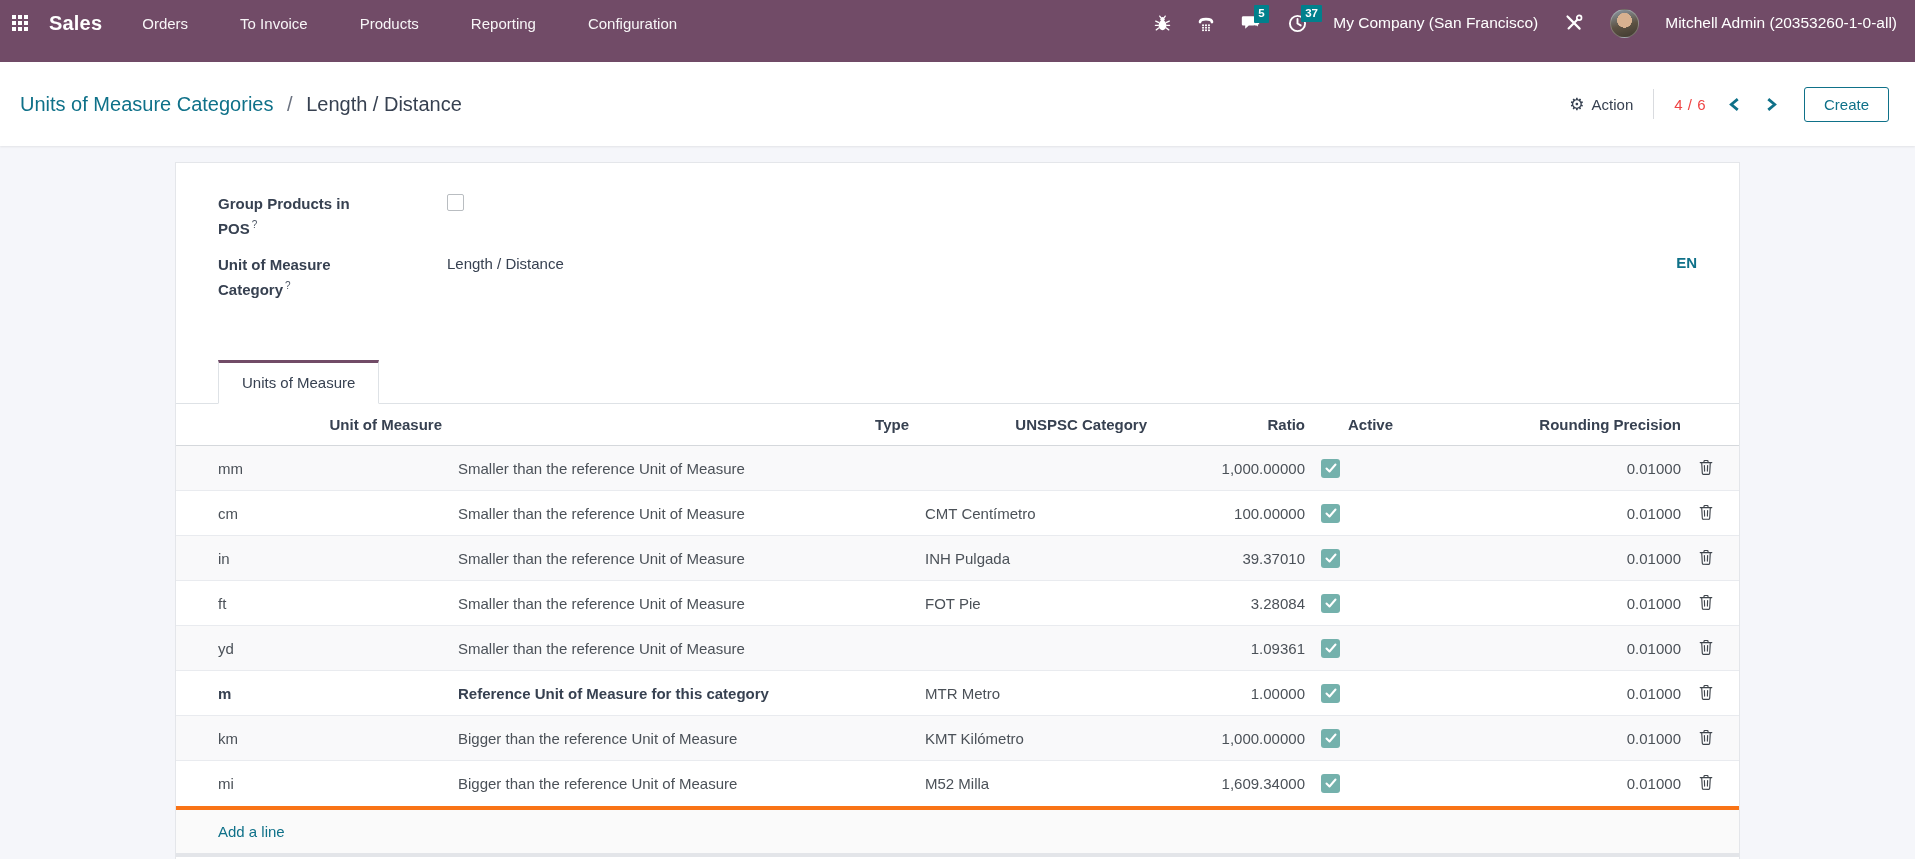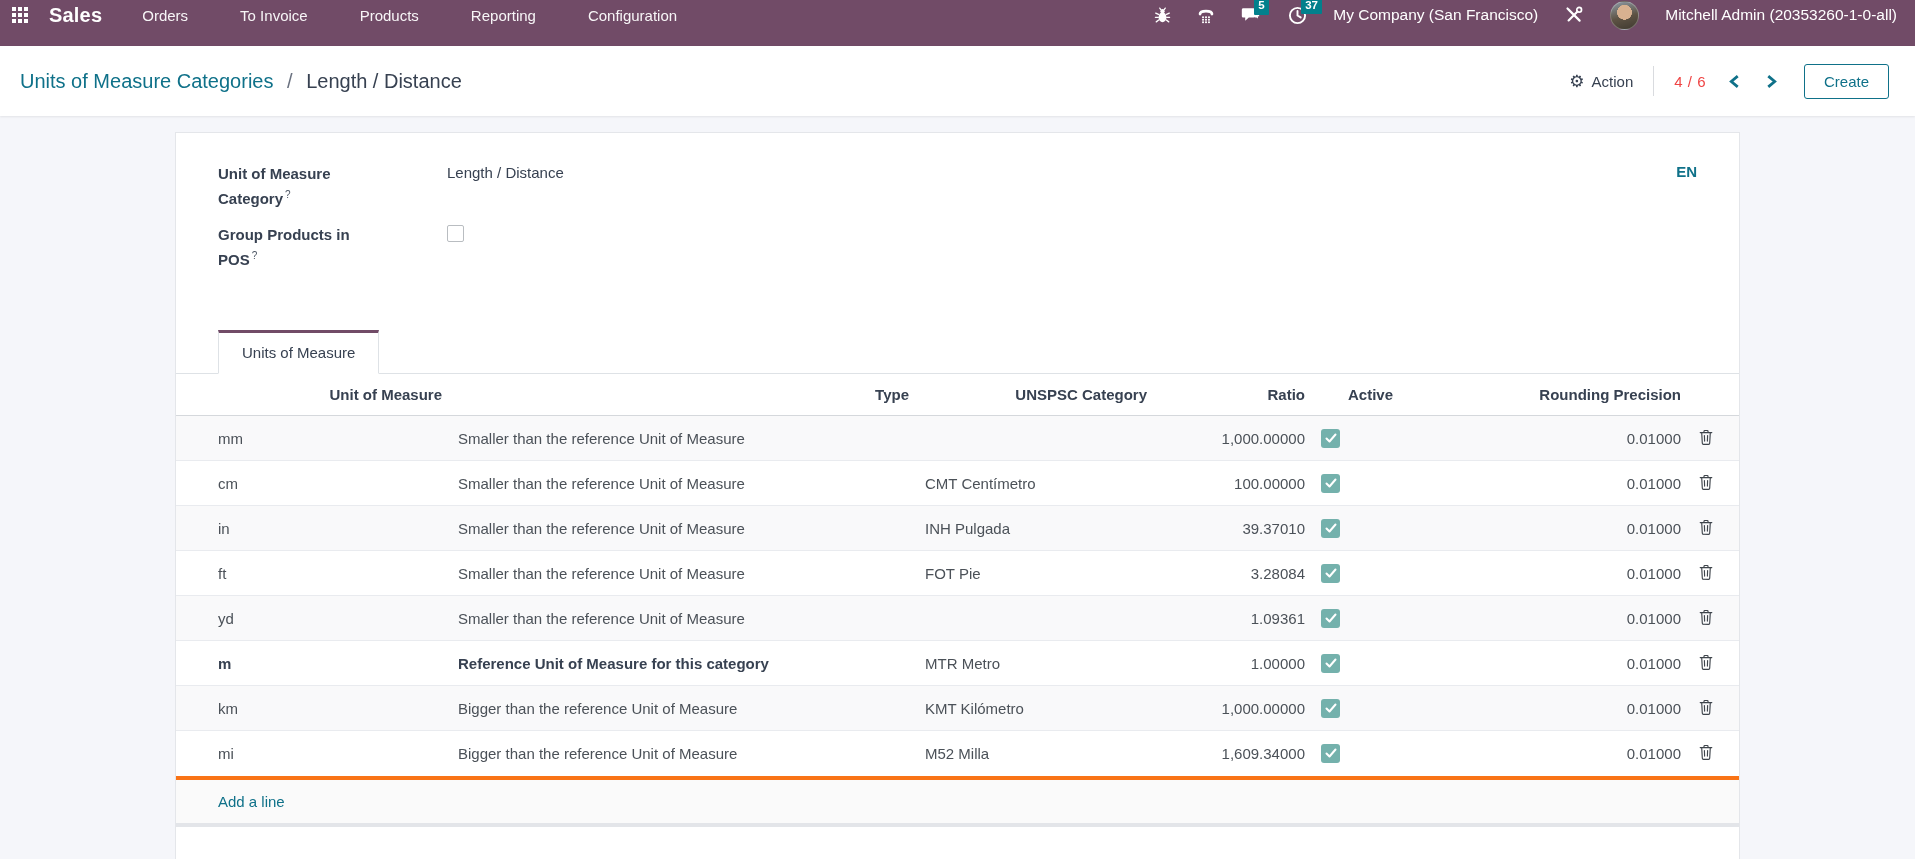"Sales" .topbar { height: 46px -> 62px }
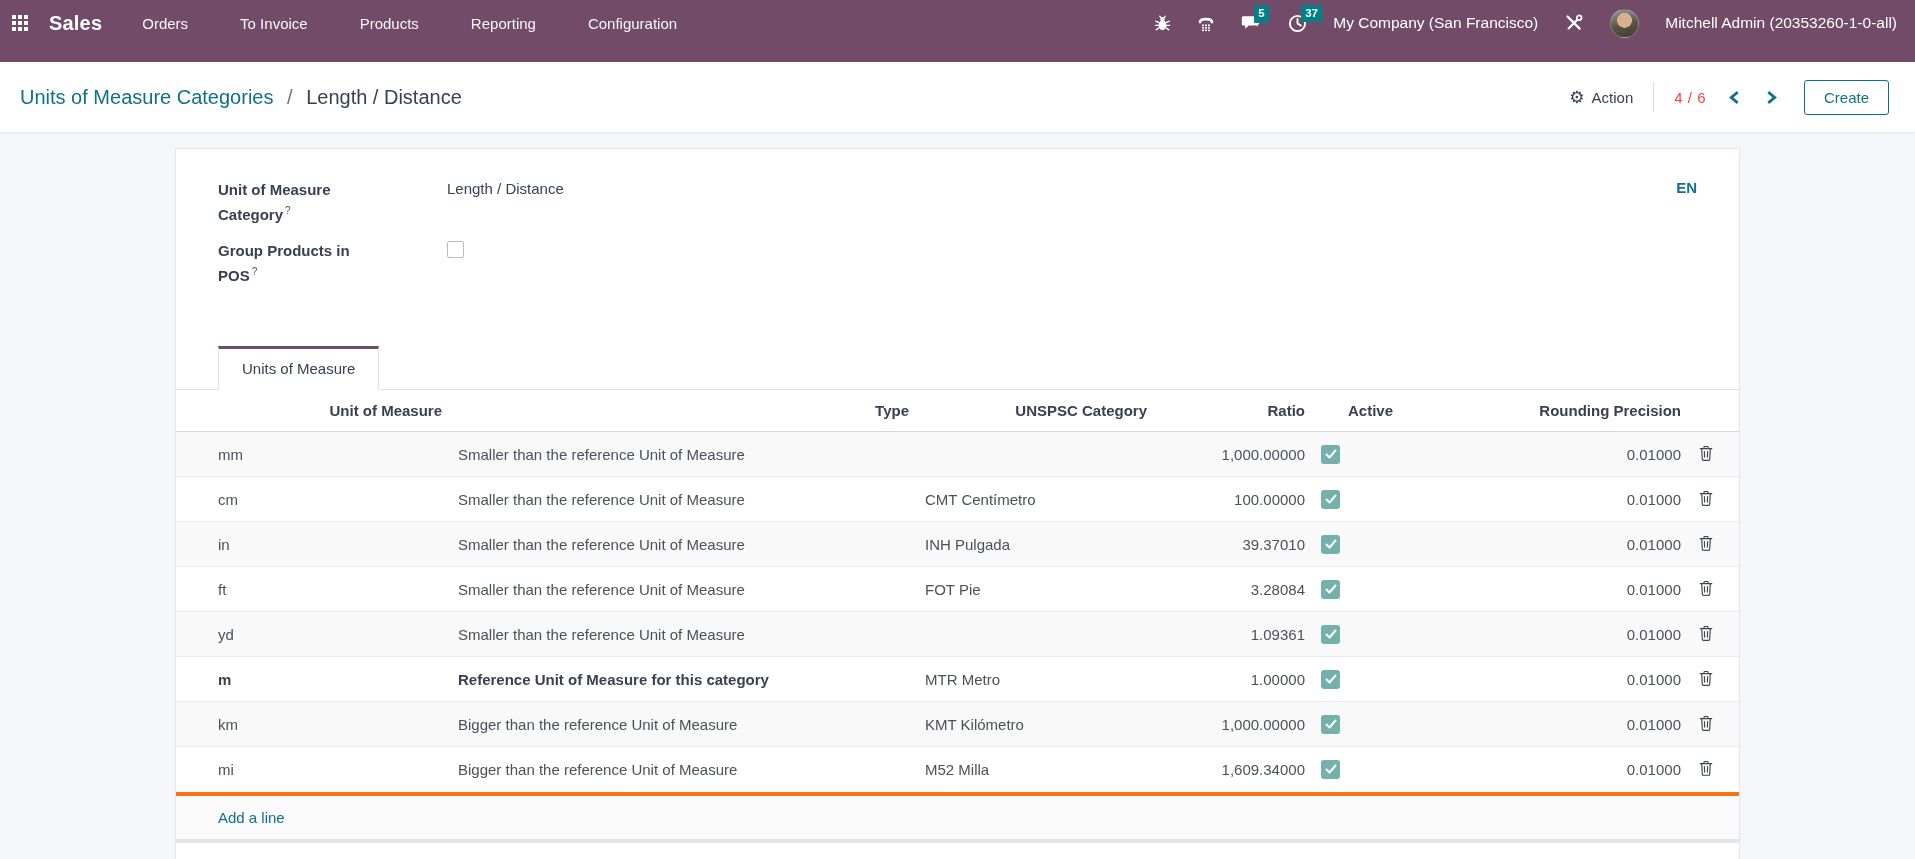"Units of Measure Categories /" .control-panel { height: 70px -> 84px }
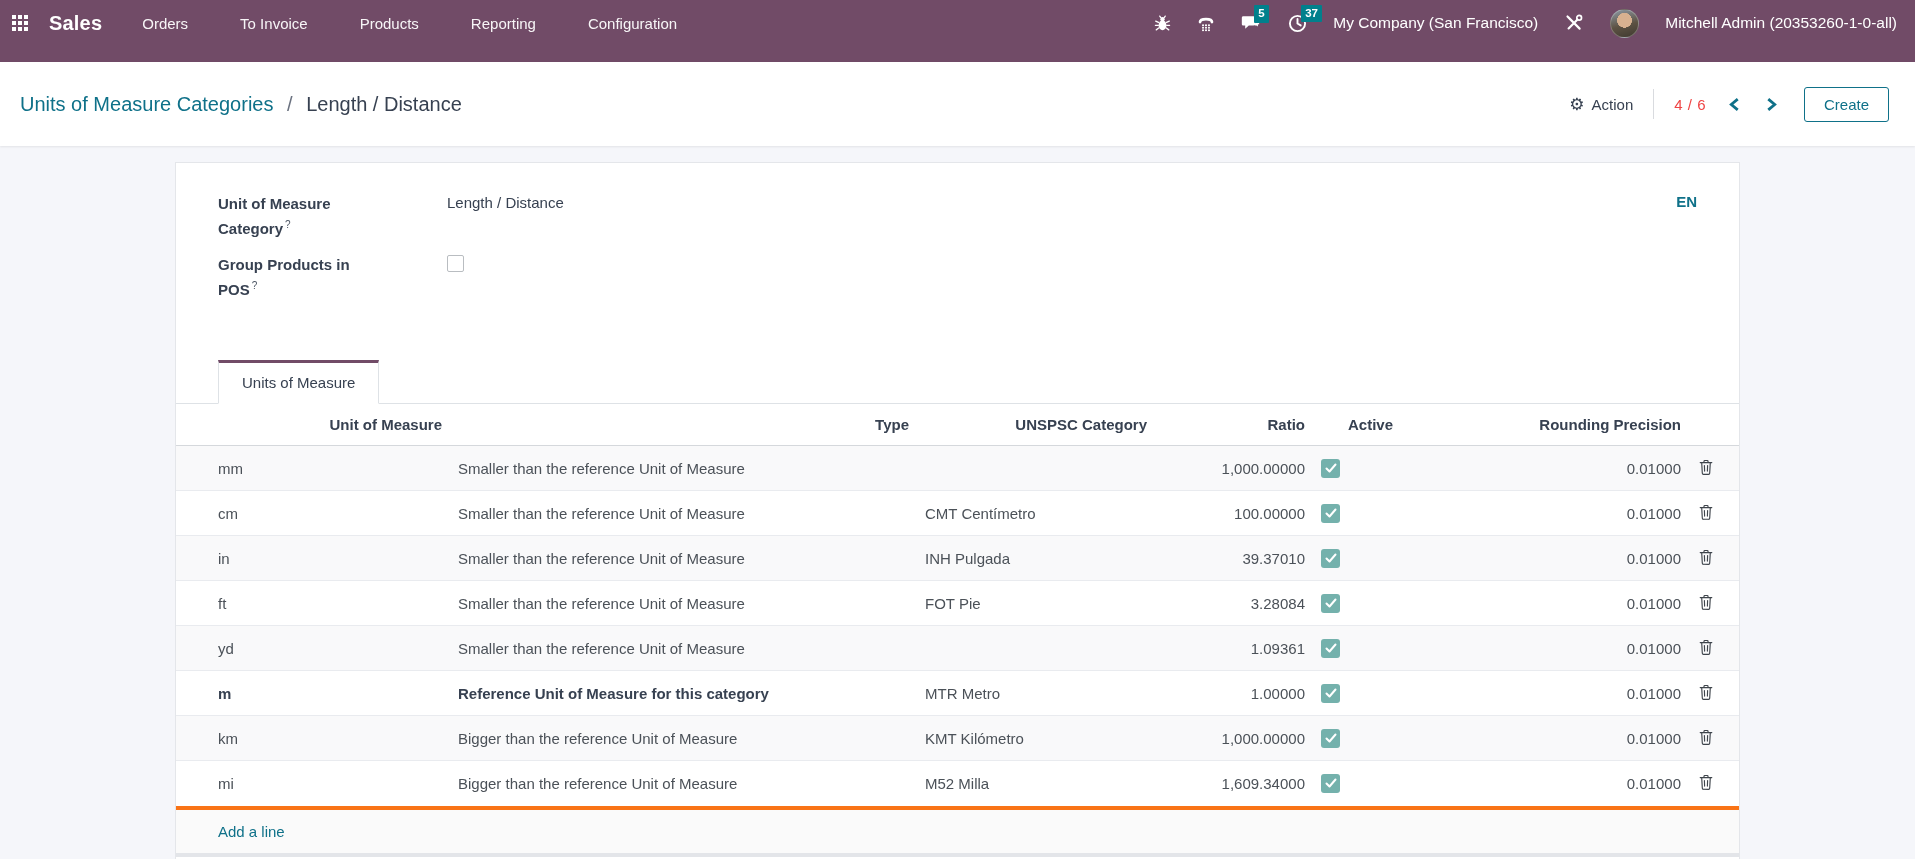"Unit of Measure Category ?" div.field-row { order: before "Group Products in POS ?" -> after "Group Products in POS ?" }
